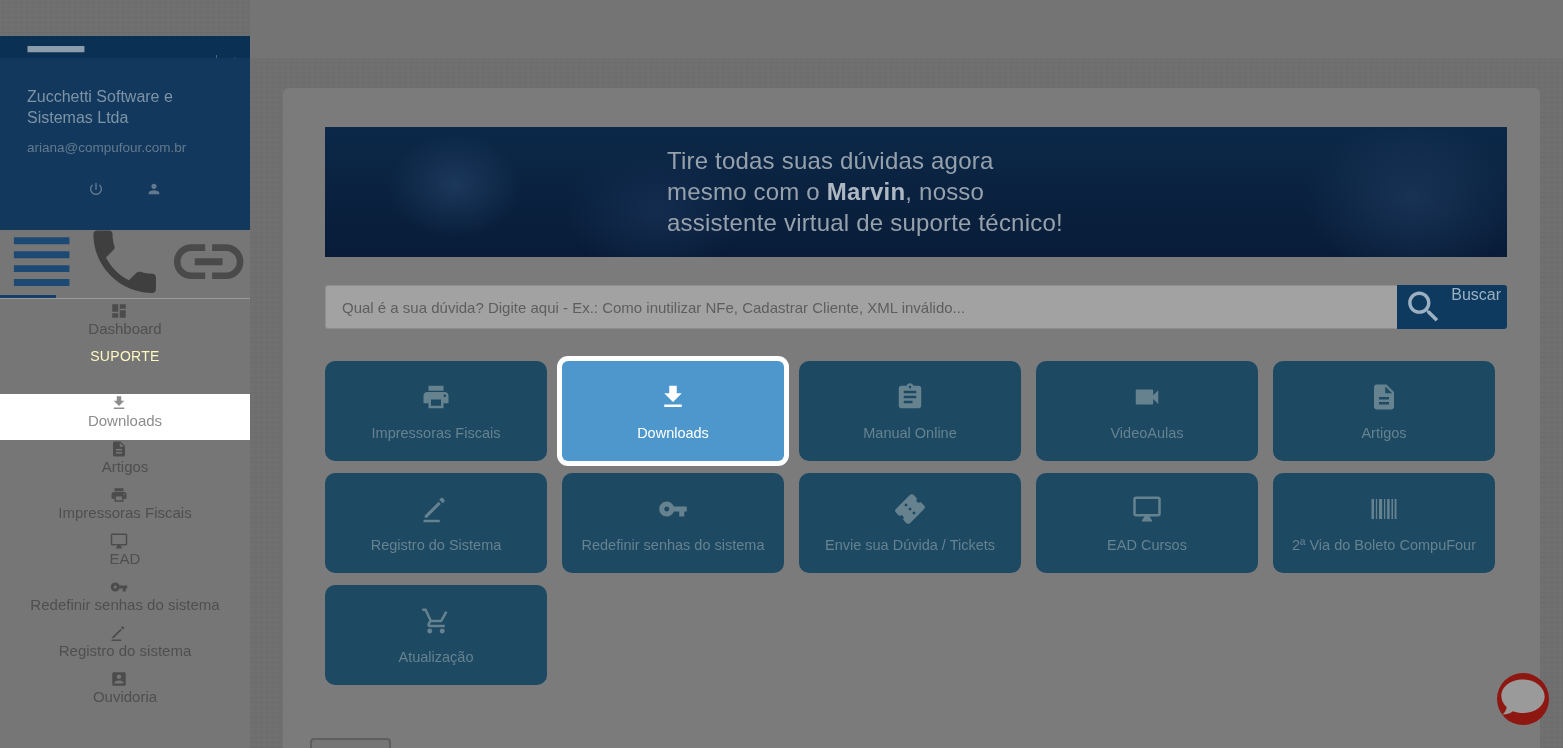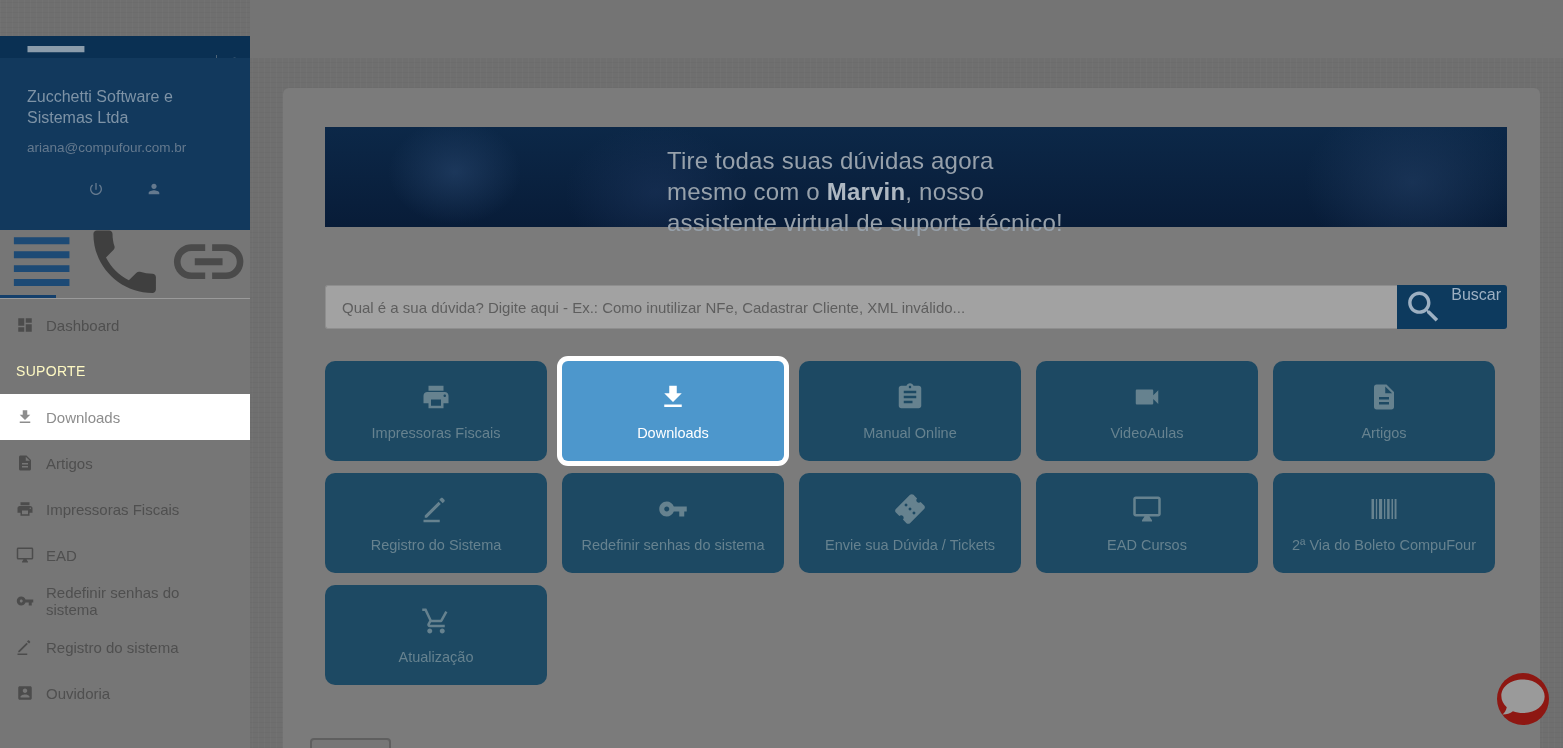"Tire todas suas dúvidas agora" .banner { height: 100px -> 130px }
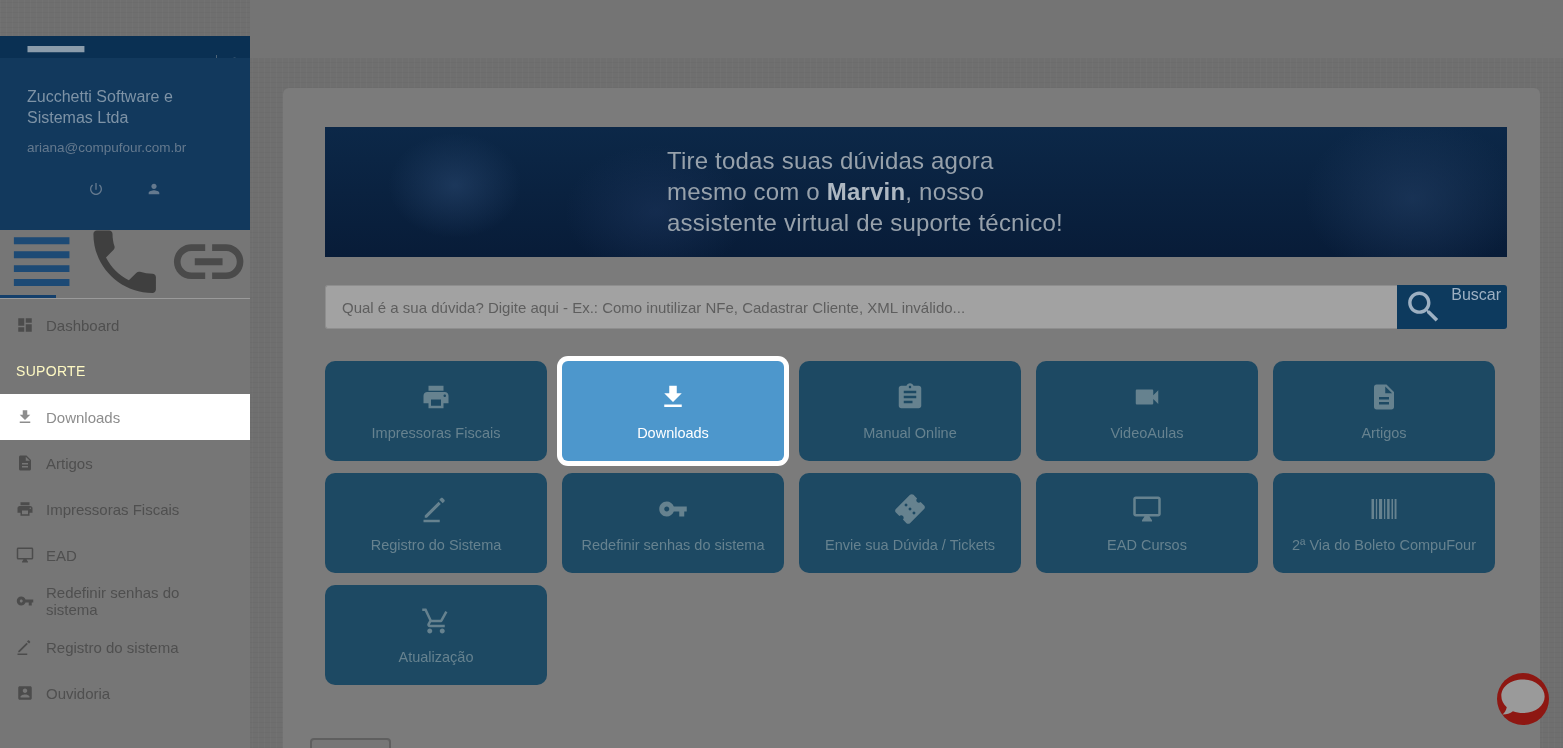"Dashboard" .mi { flex-direction: none -> column }
